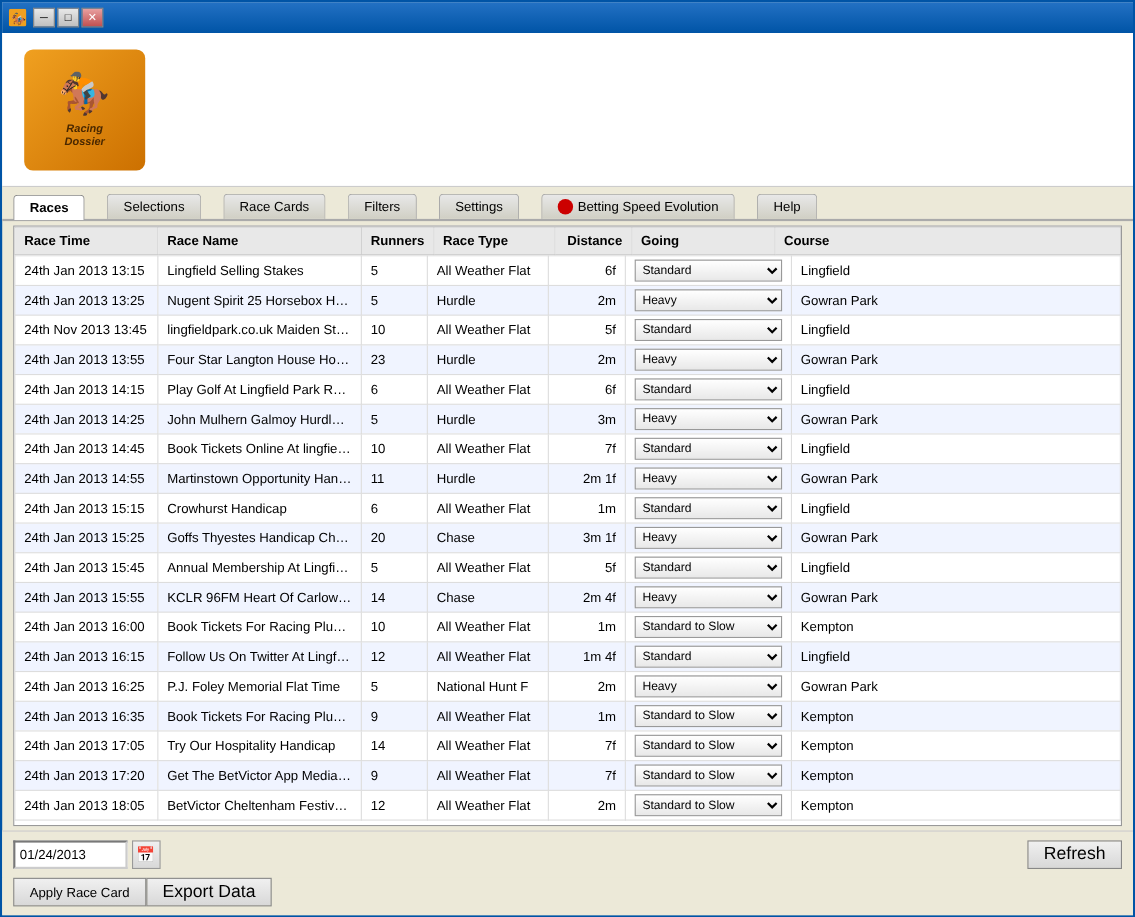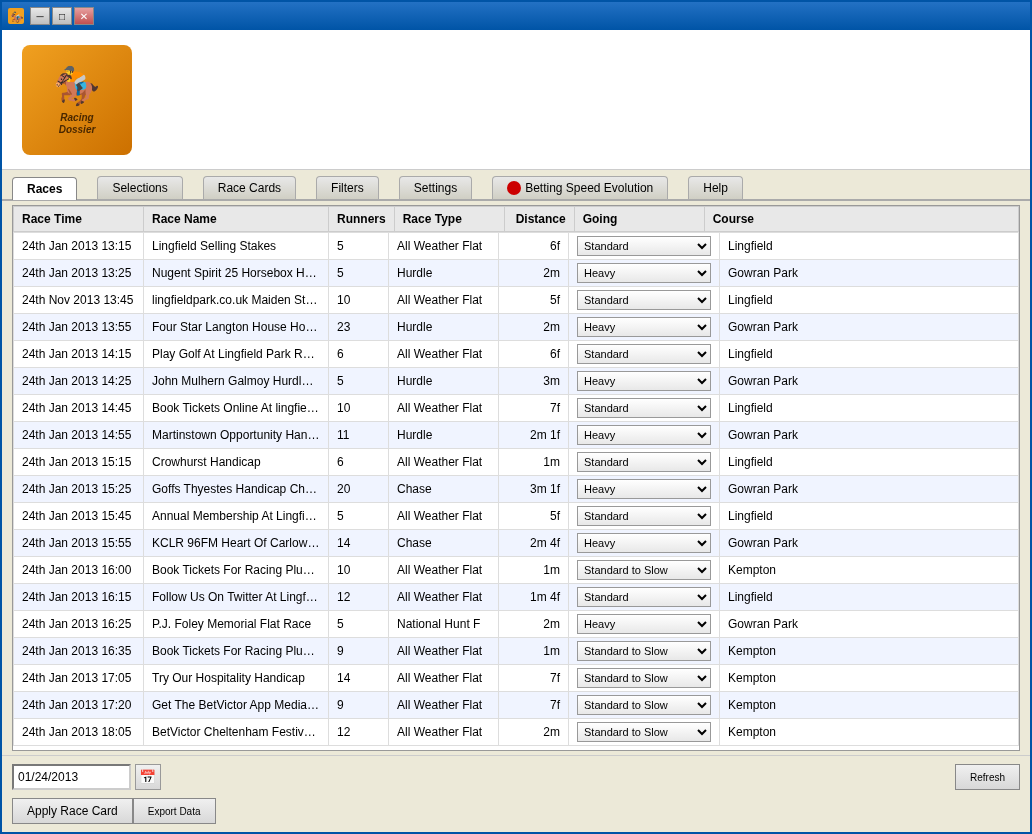"P.J. Foley Memorial Flat Race" td.col-name { text: Race -> Time }
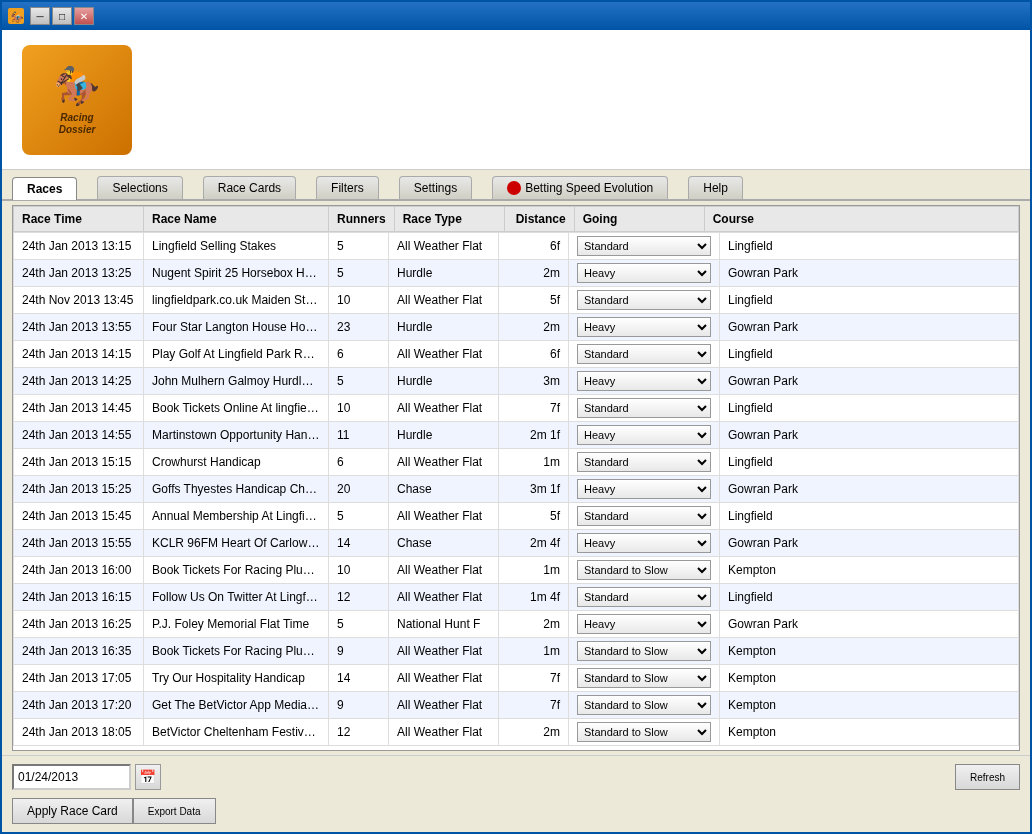"01/24/2013" .date-input { width: 119px -> 104px }
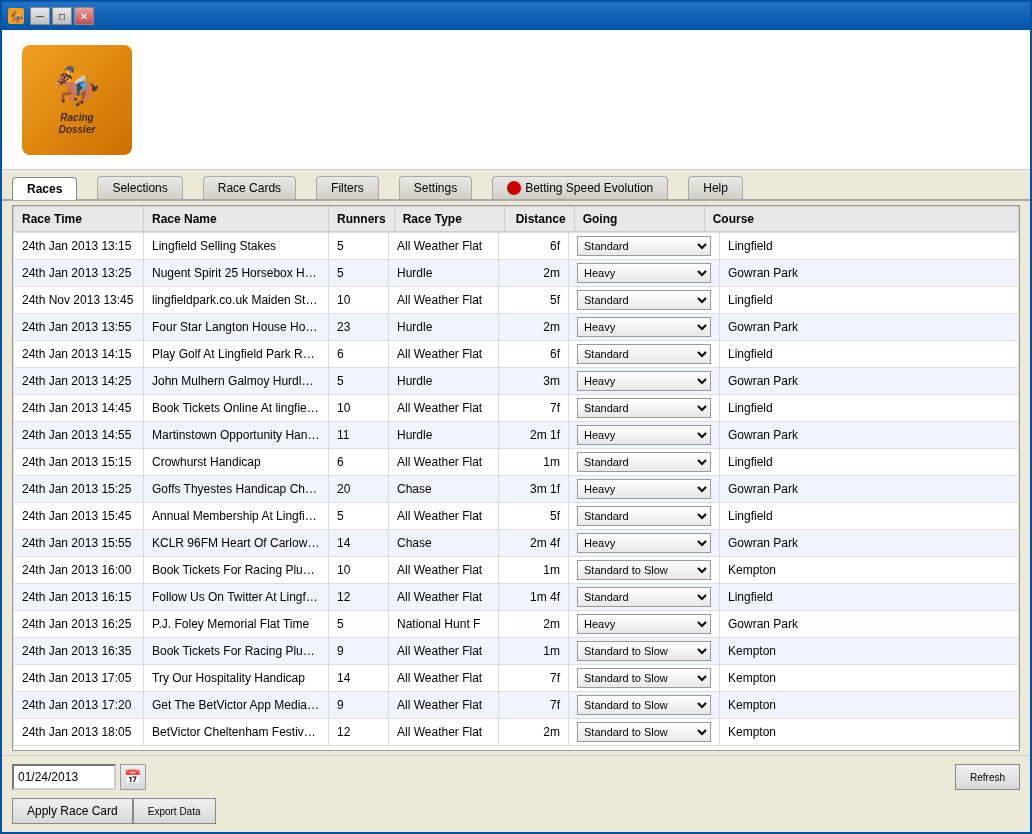"Refresh" .action-btn { font-size: 10px -> 16px }
